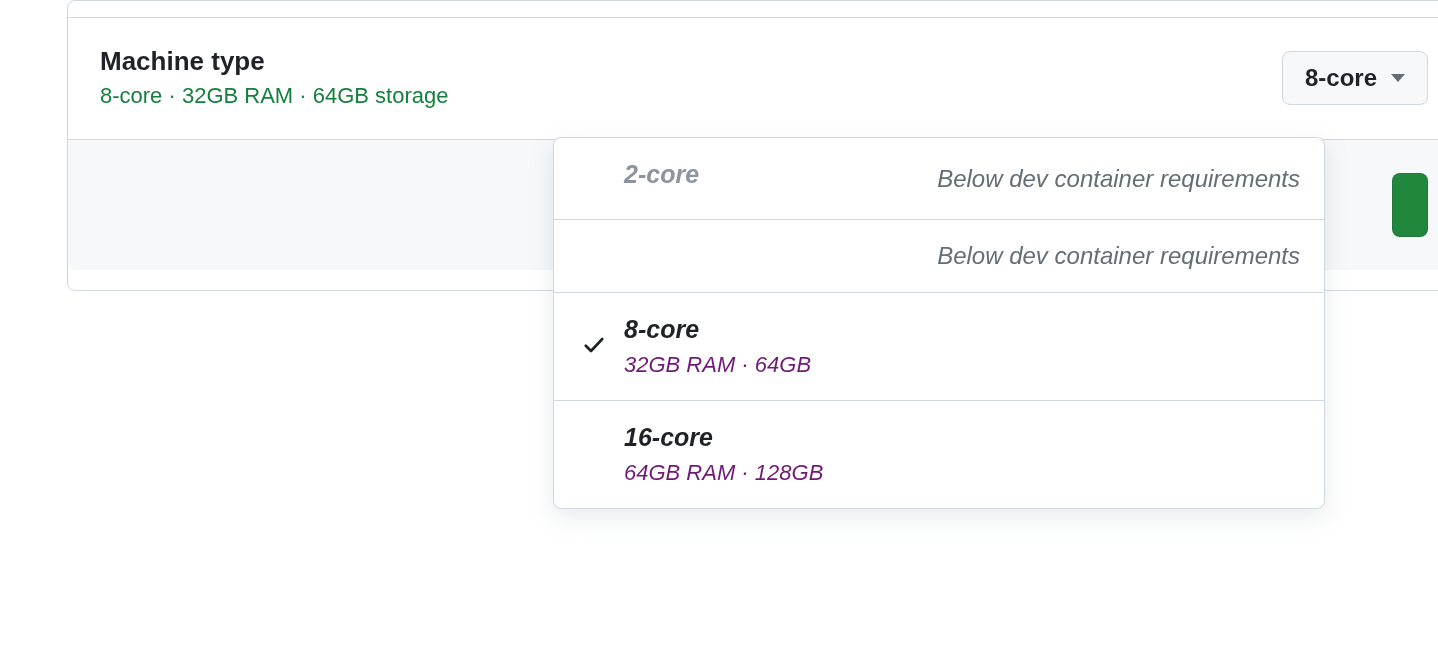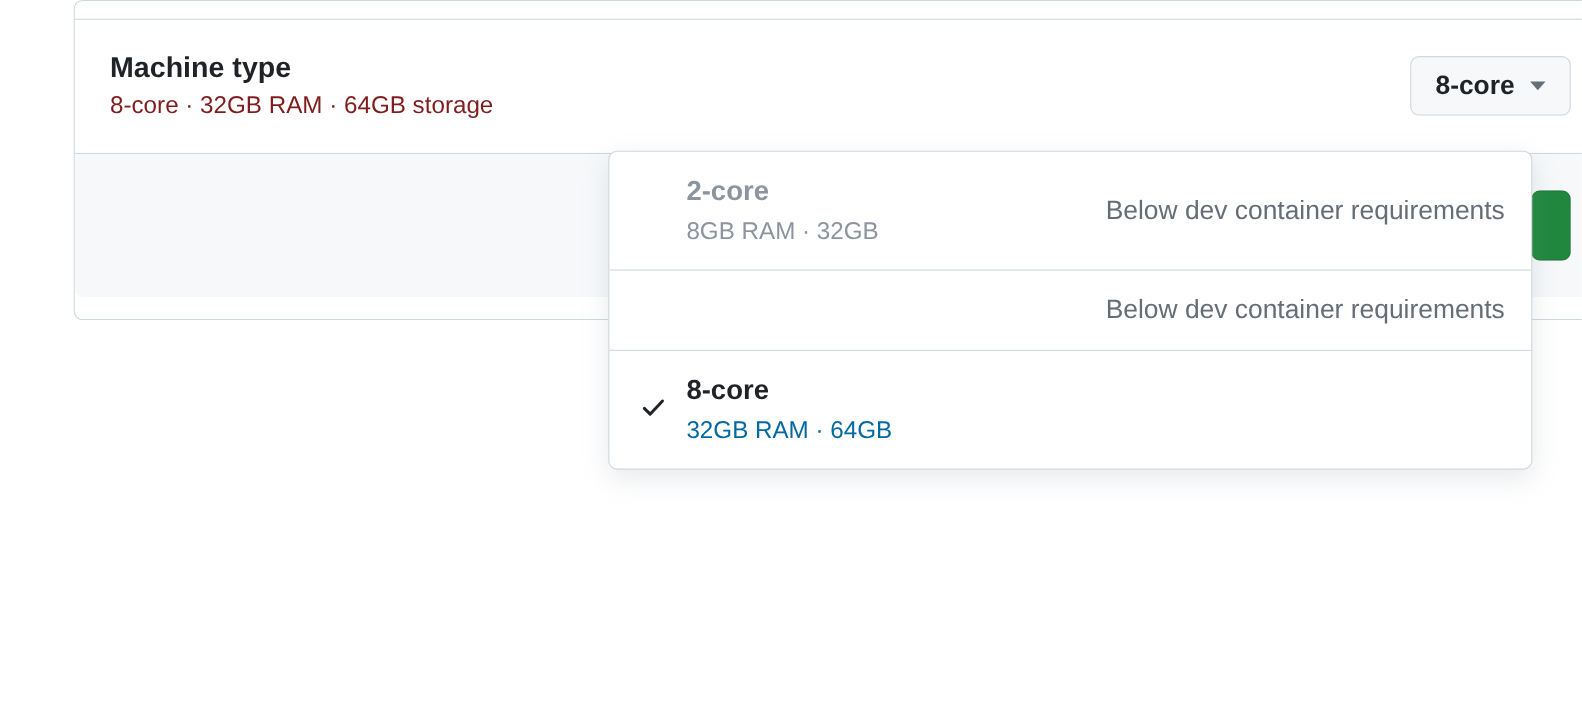"8-core · 32GB RAM ·" .machine-subtitle { color: #7f1d1d -> #15803d }
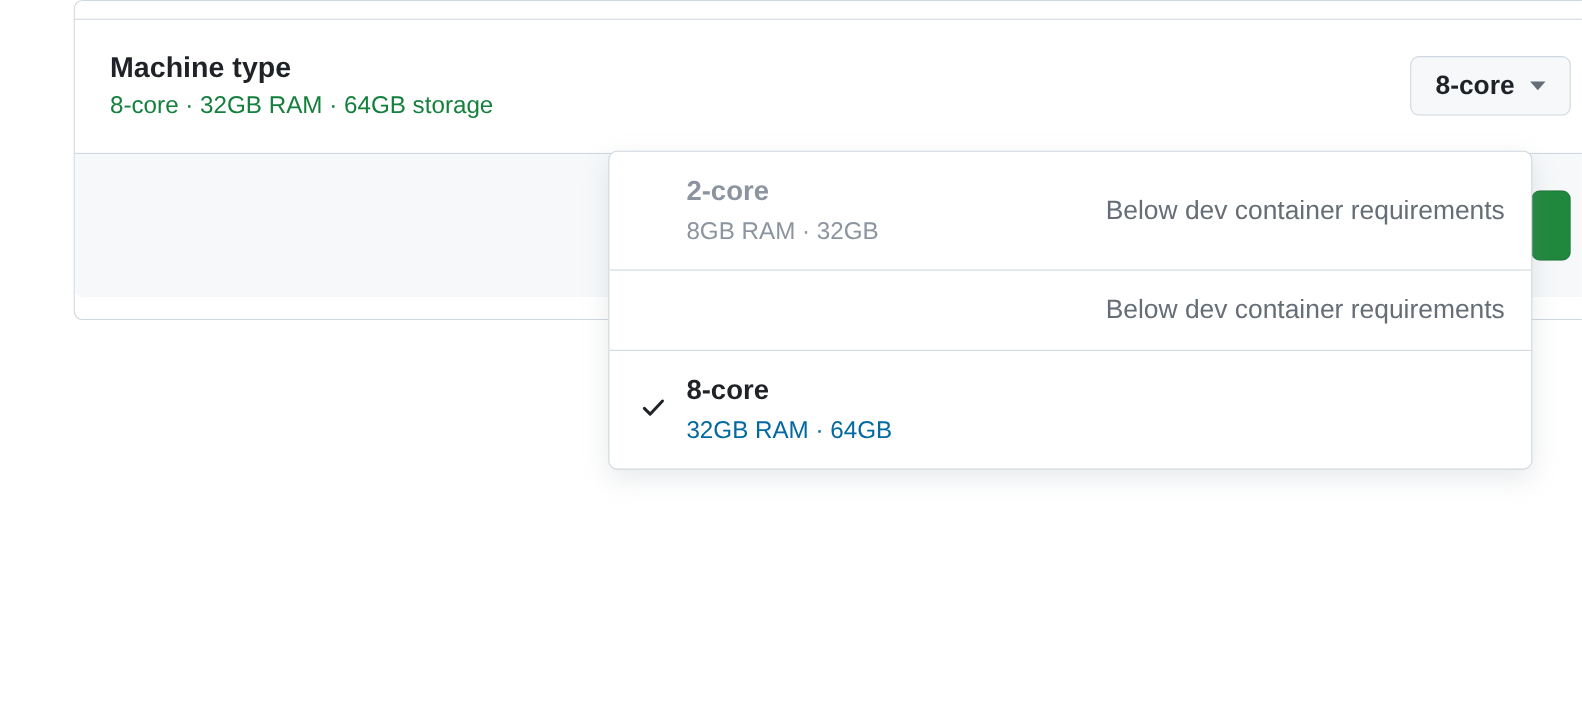"2-core" .dropdown-menu { font-style: none -> italic; width: 840px -> 772px }
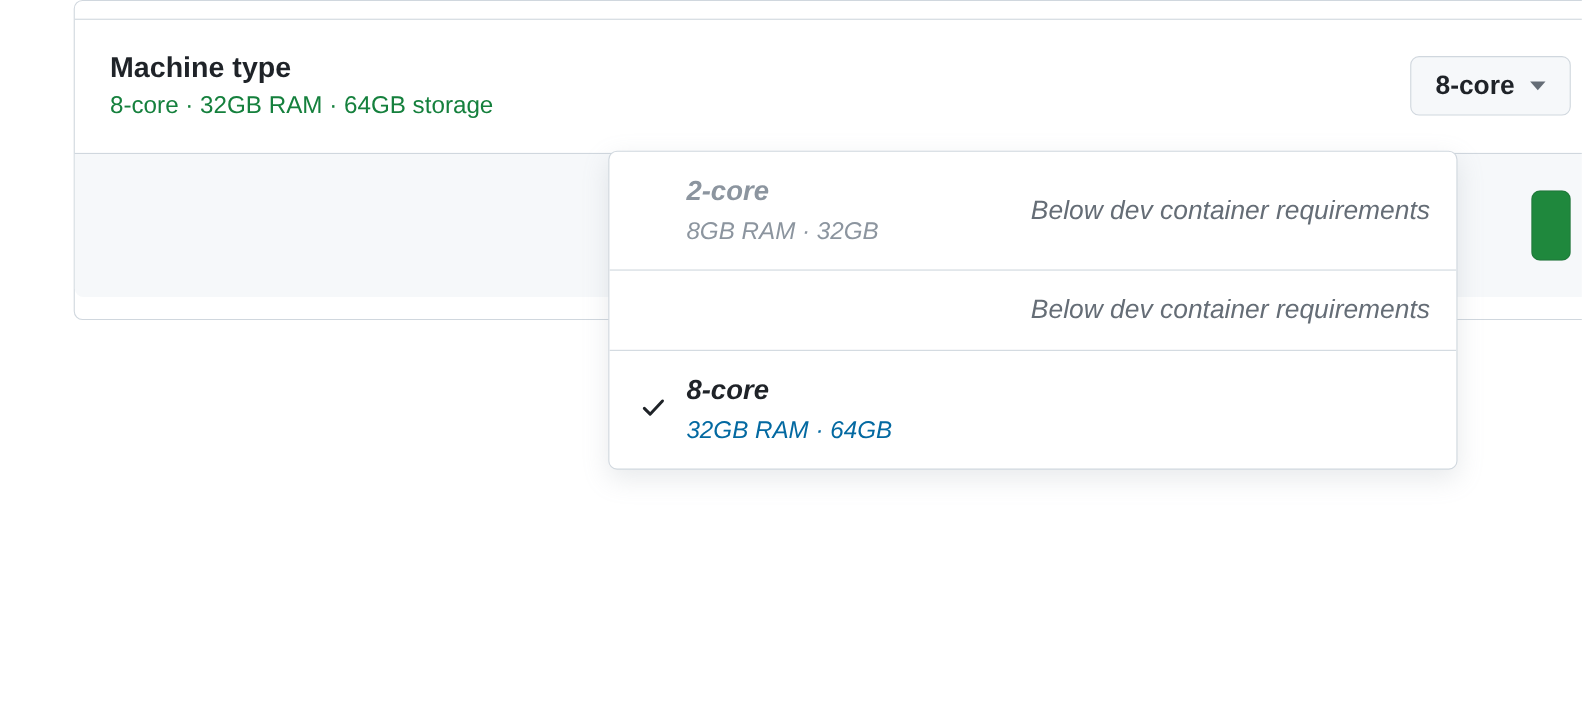"8GB RAM · 32GB" div.item-spec { html: <div>8GB RAM · 32GB</div> -> none }
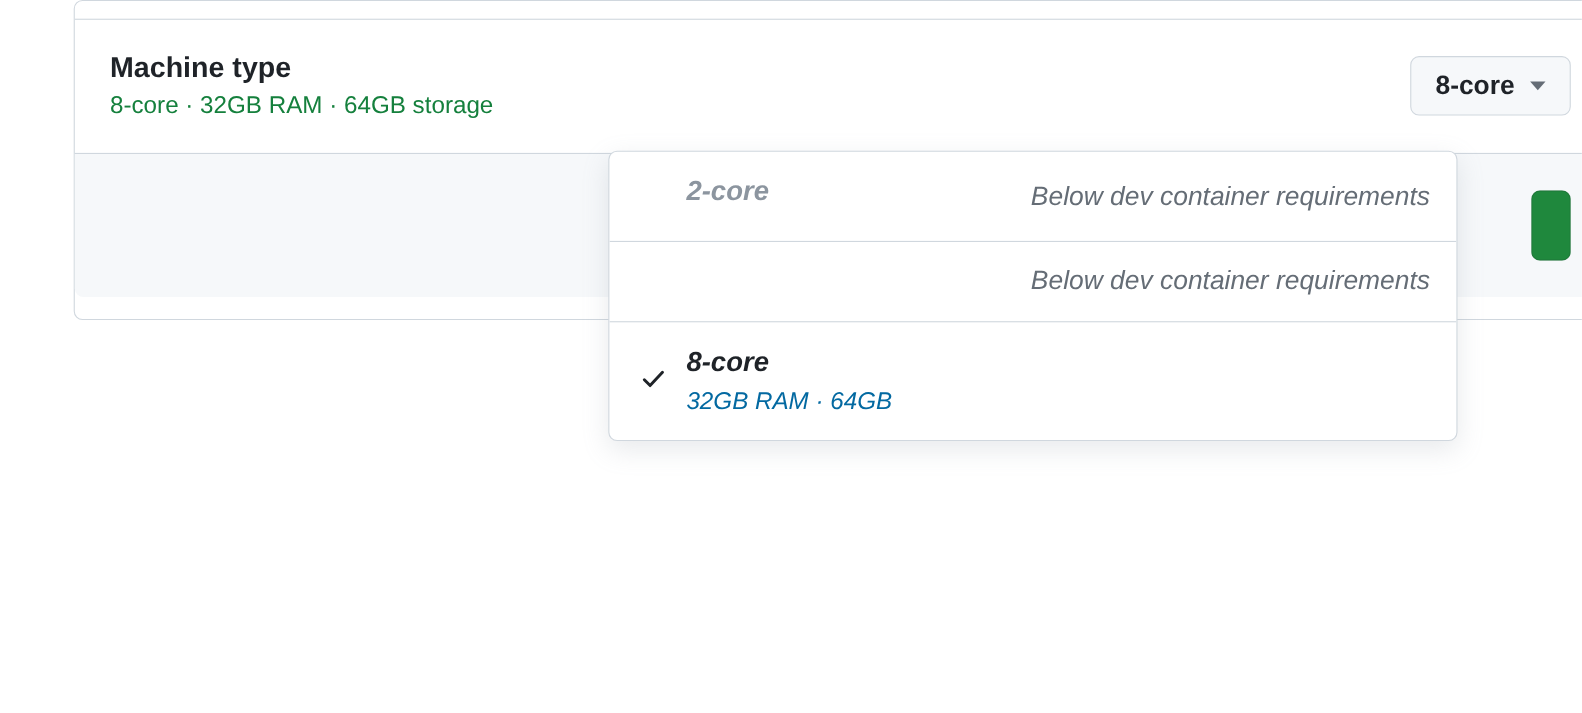"32GB RAM · 64GB" .item-spec { color: #0369a1 -> #701a75 }
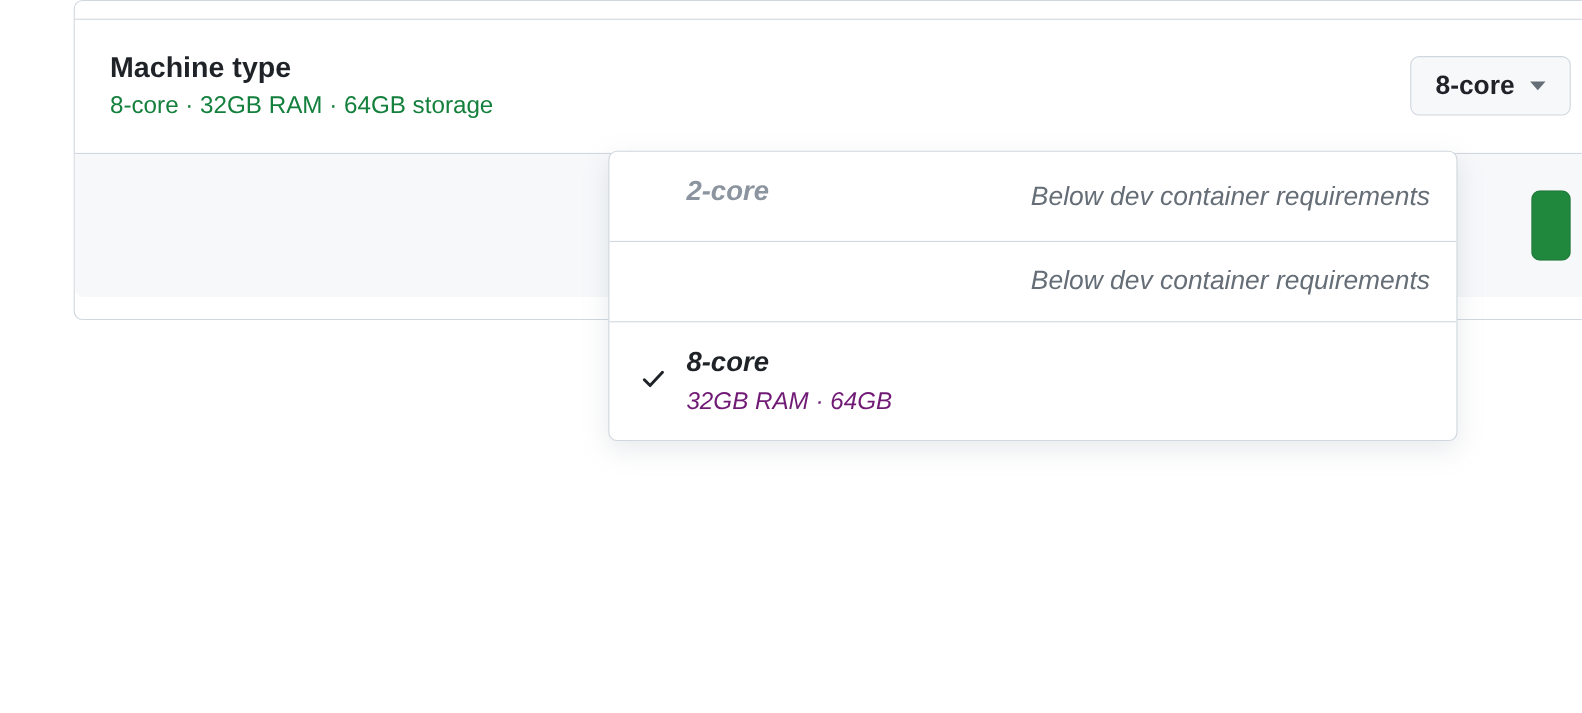"16-core" div.menu-item { html: none -> <div> <div> <div>16-core</div> <div>64GB RAM · 128GB</div> </div> <div></div> </div> }
